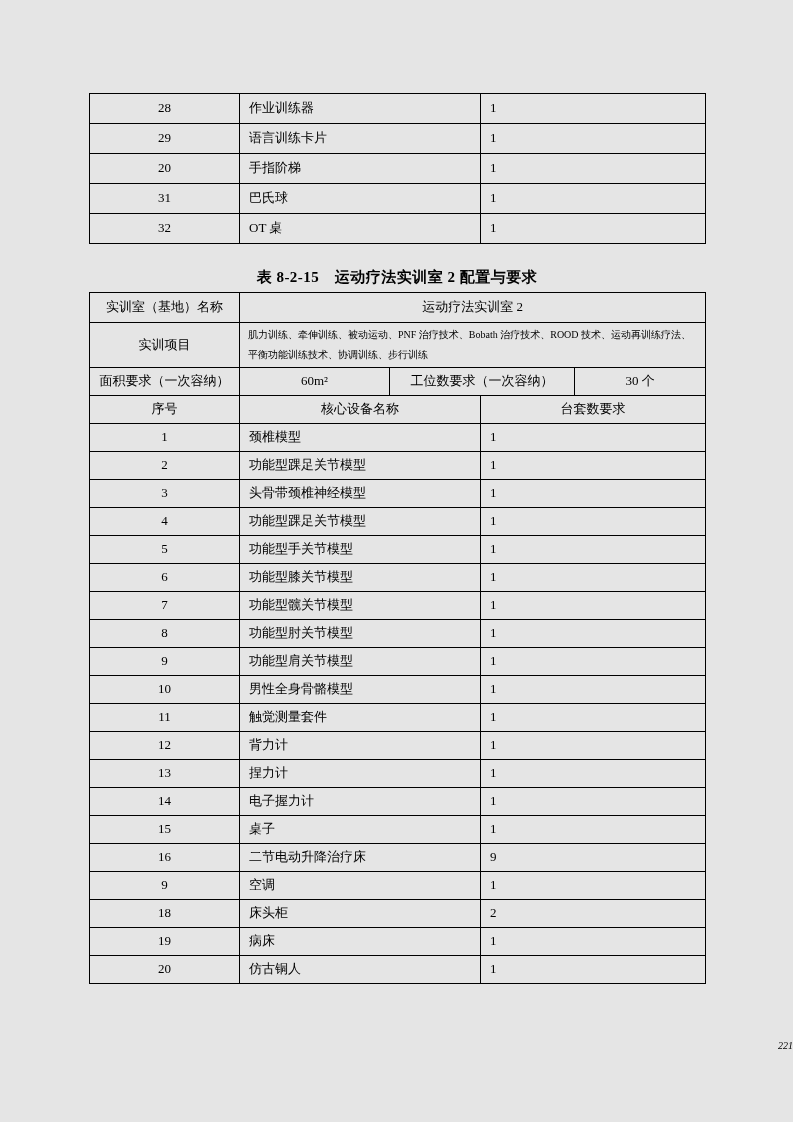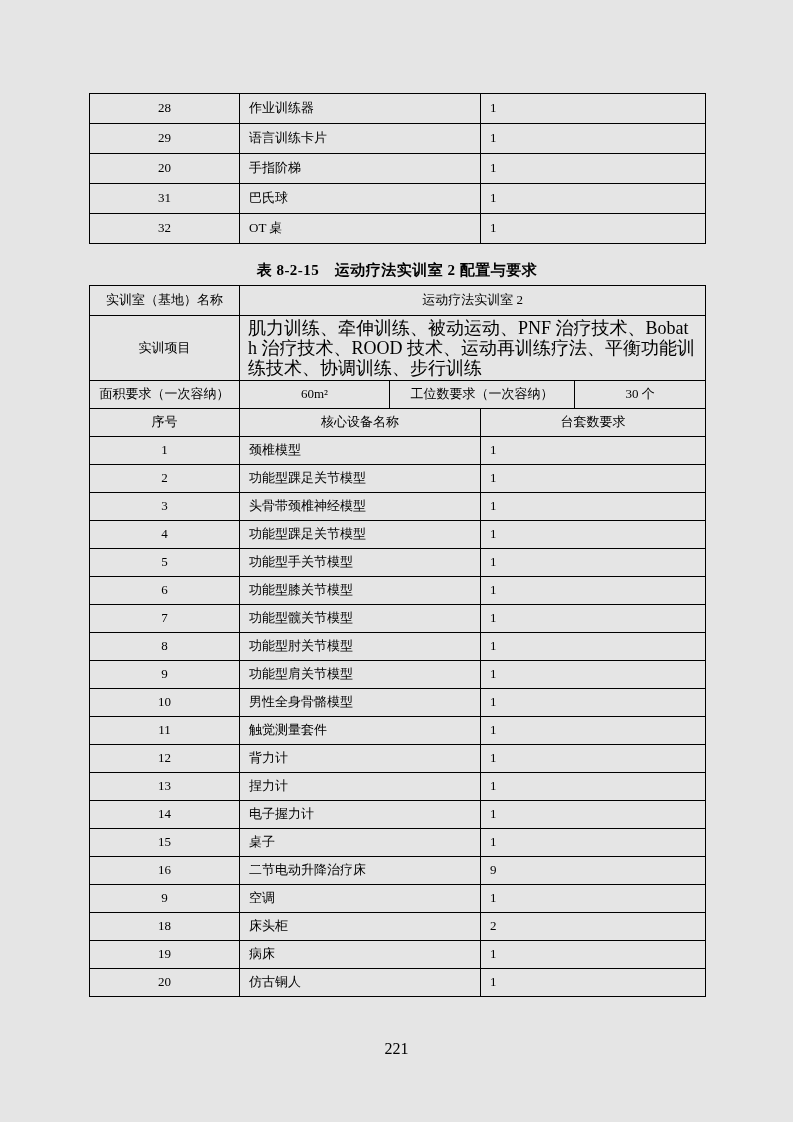"表 8-2-15 运动疗法实训室 2 配置与要求" .doc-title { margin: 17px 0 5px 0 -> 24px 0 5px 0 }
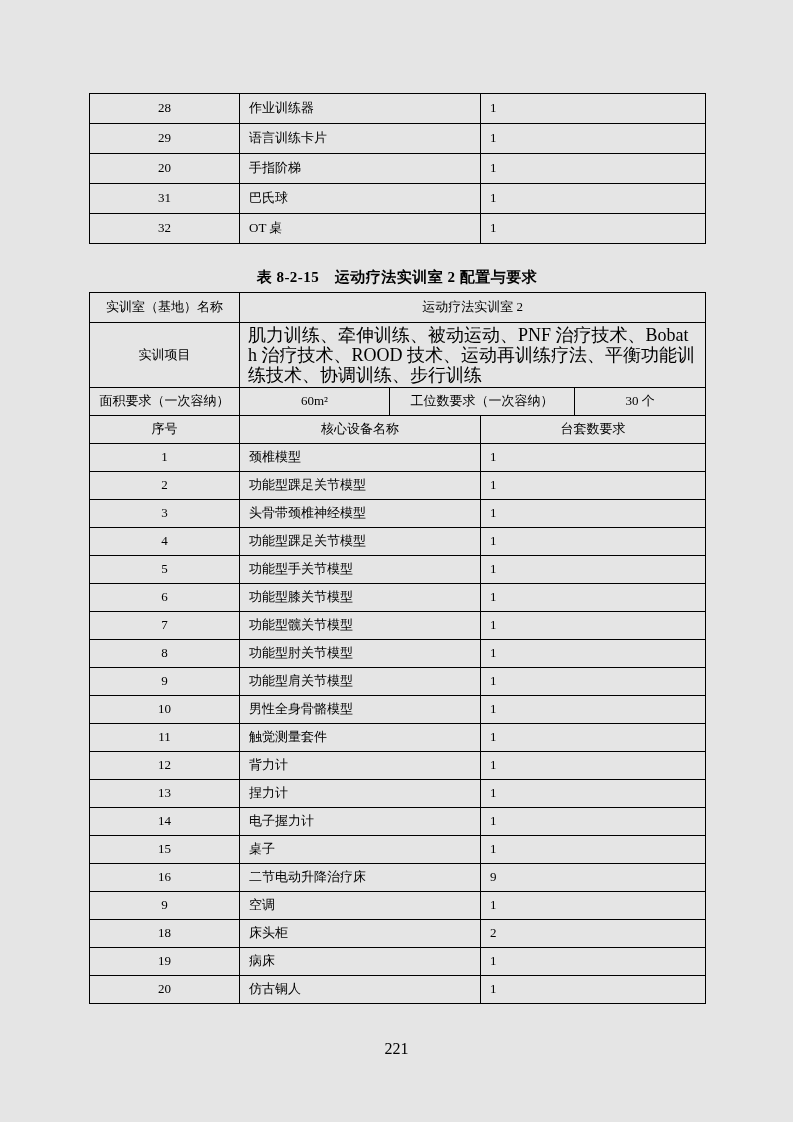"肌力训练、牵伸训练、被动运动、PNF 治疗技术、Bobath 治疗技术、ROOD" .project-cell { font-size: 18px -> 10px }
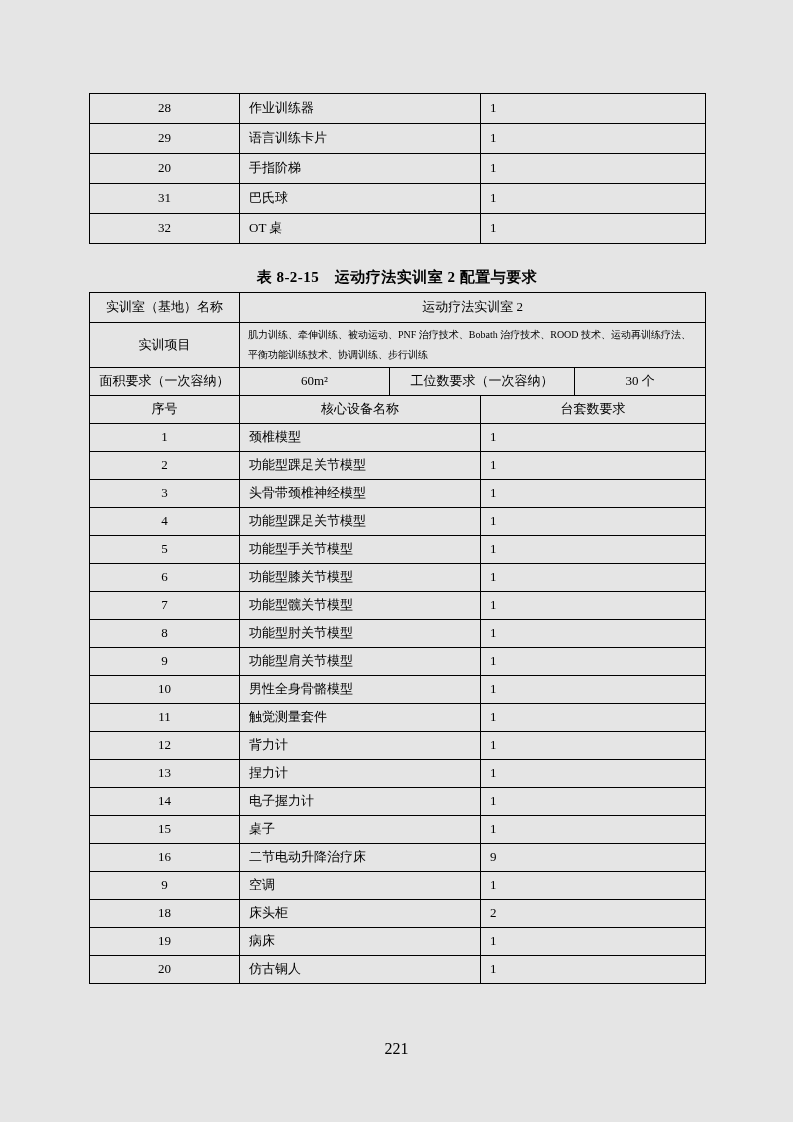"221" .page-number { font-size: 16px -> 10px; font-style: none -> italic; text-align: center -> right }
